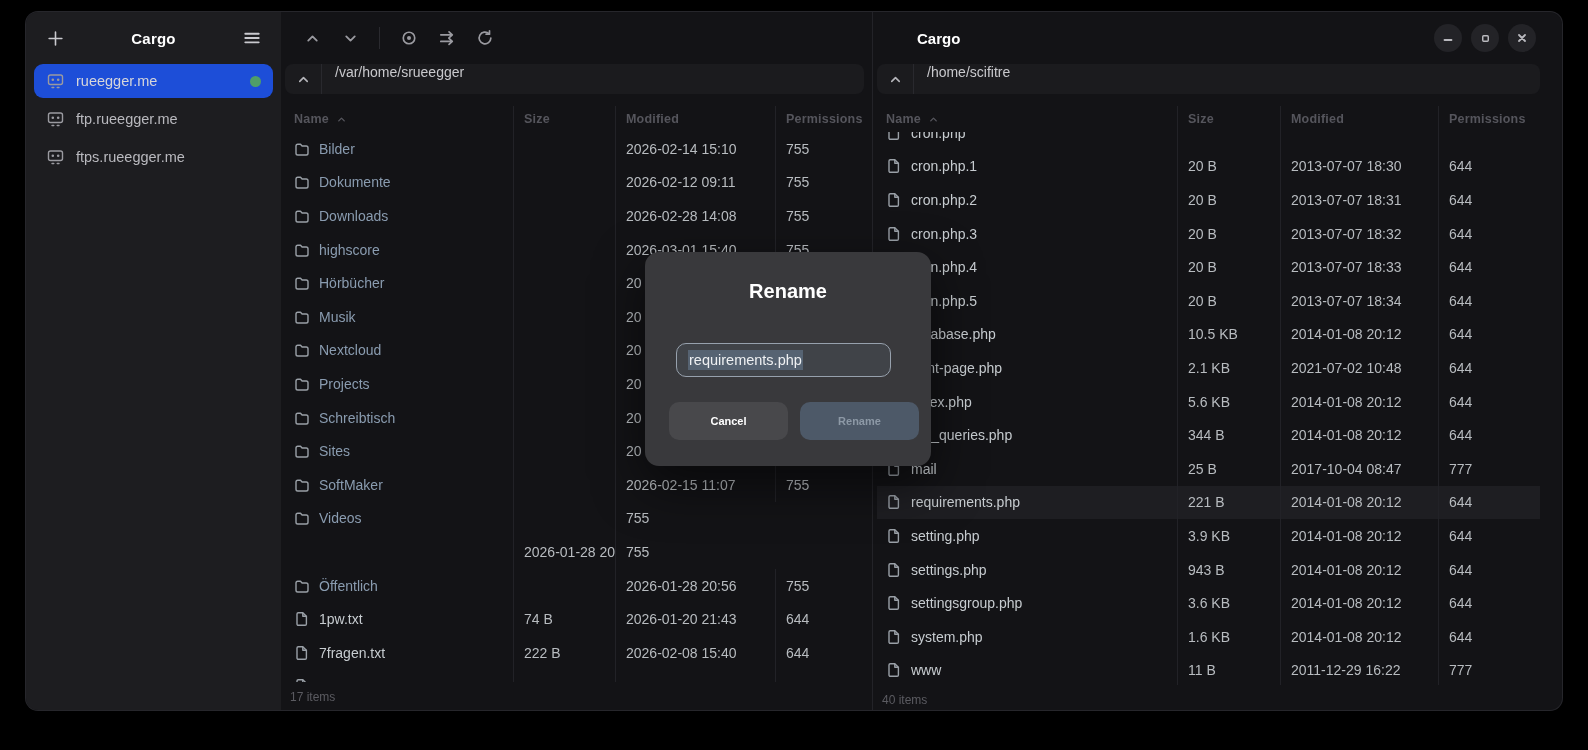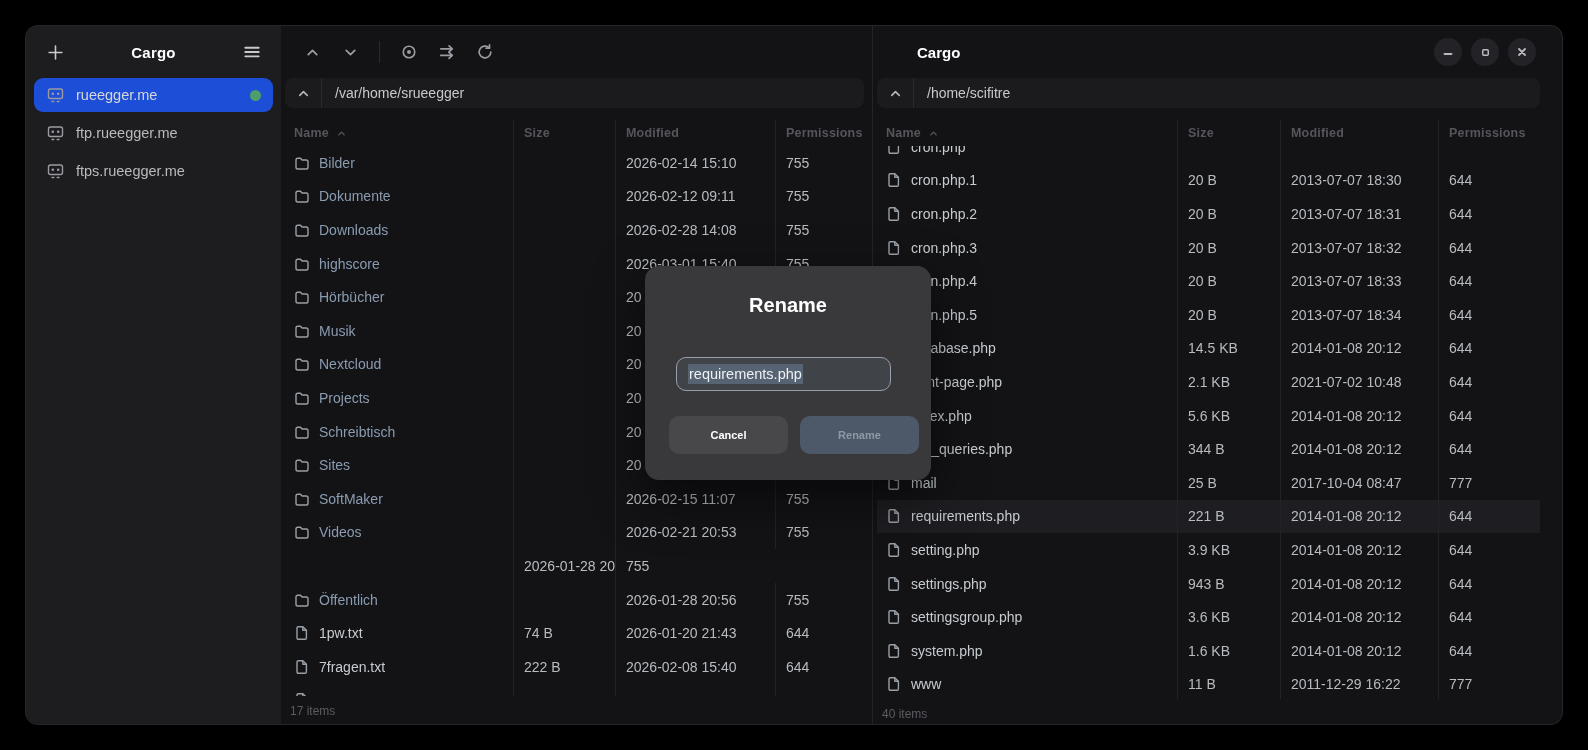"Cargo" .window { top: 26px -> 12px }
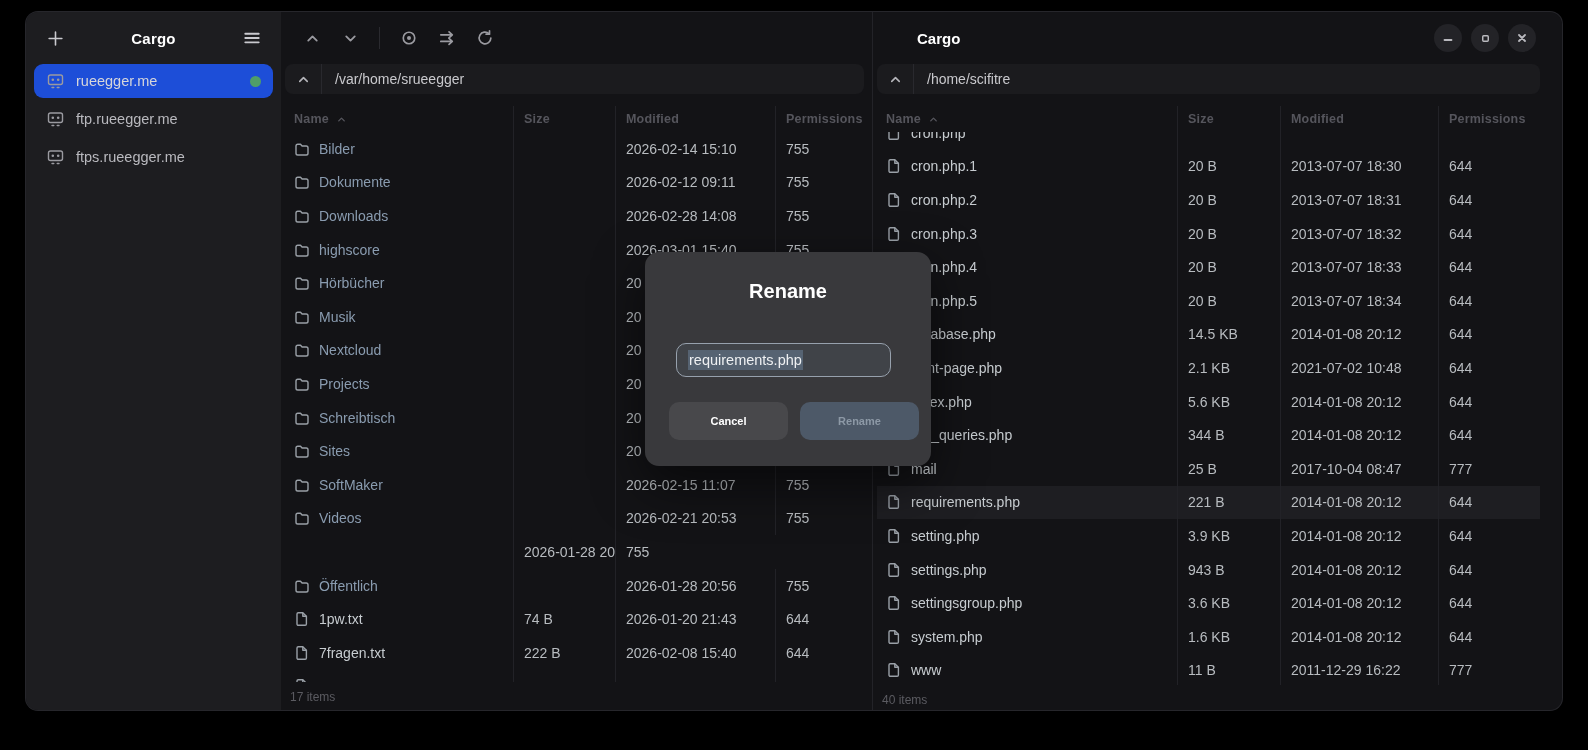"/var/home/srueegger" .path-bar { align-items: center -> none }
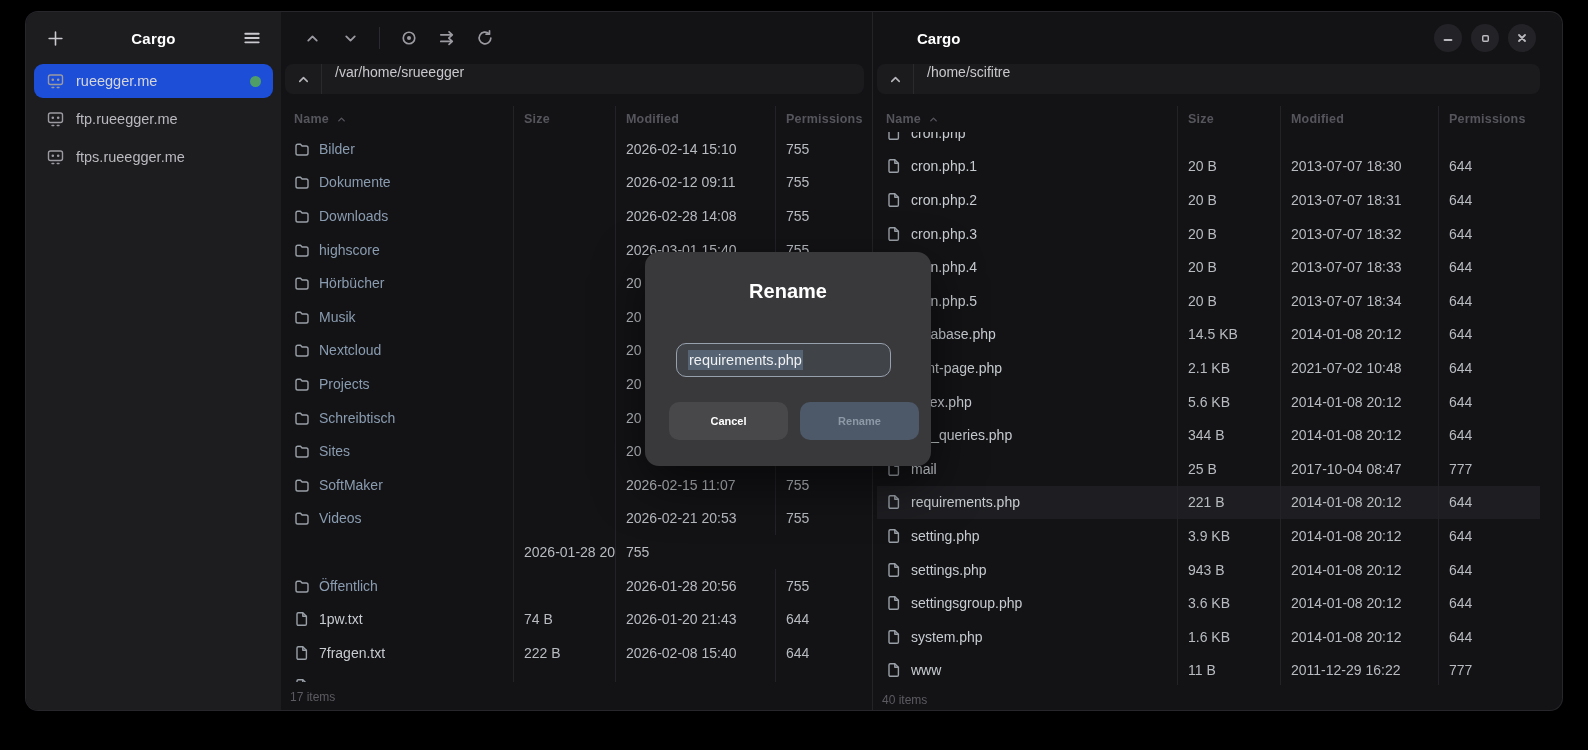"14.5 KB" div.cell { text: 14.5 -> 10.5 }
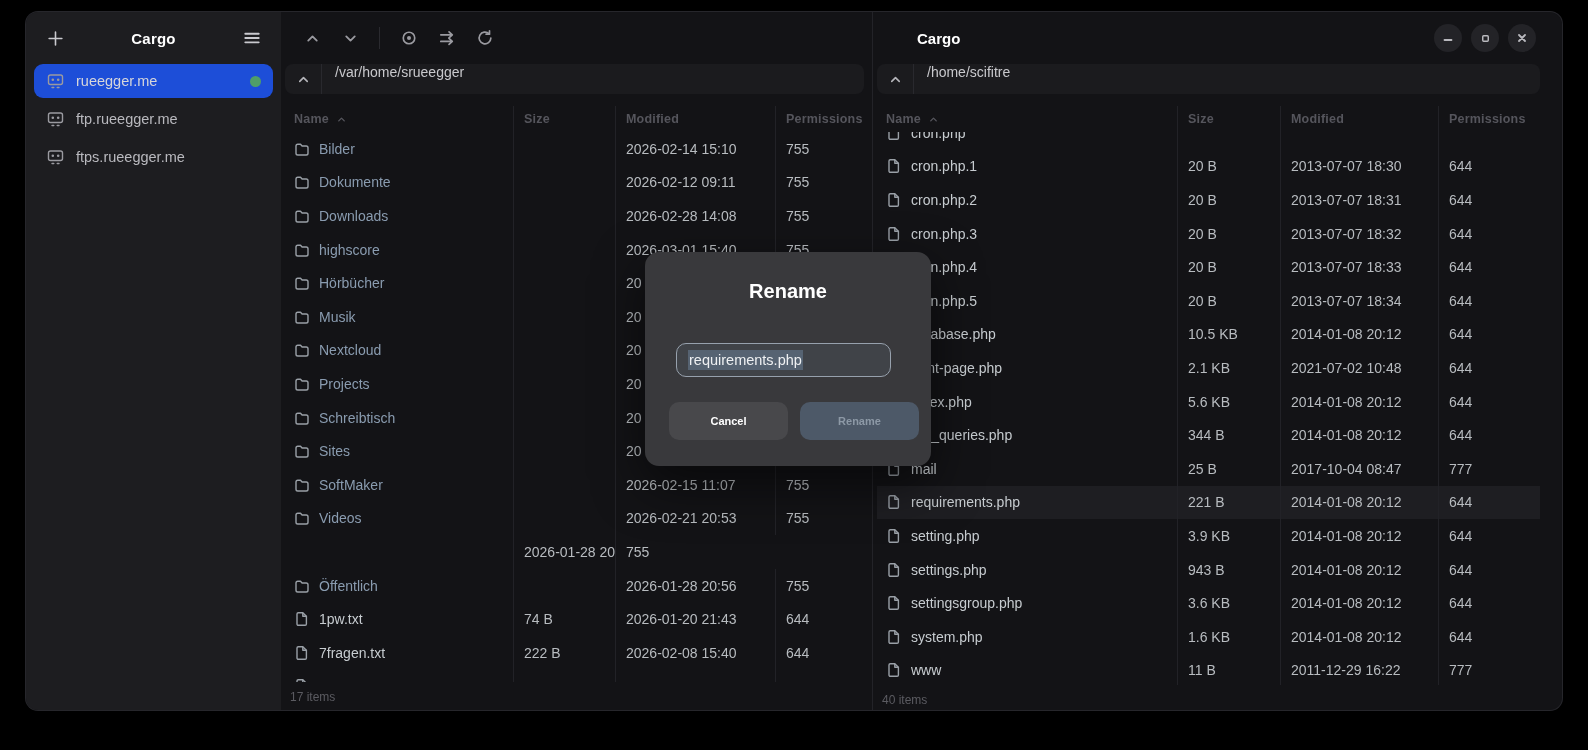"2026-02-21 20:53" div.cell { html: <div>2026-02-21 20:53</div> -> none }
